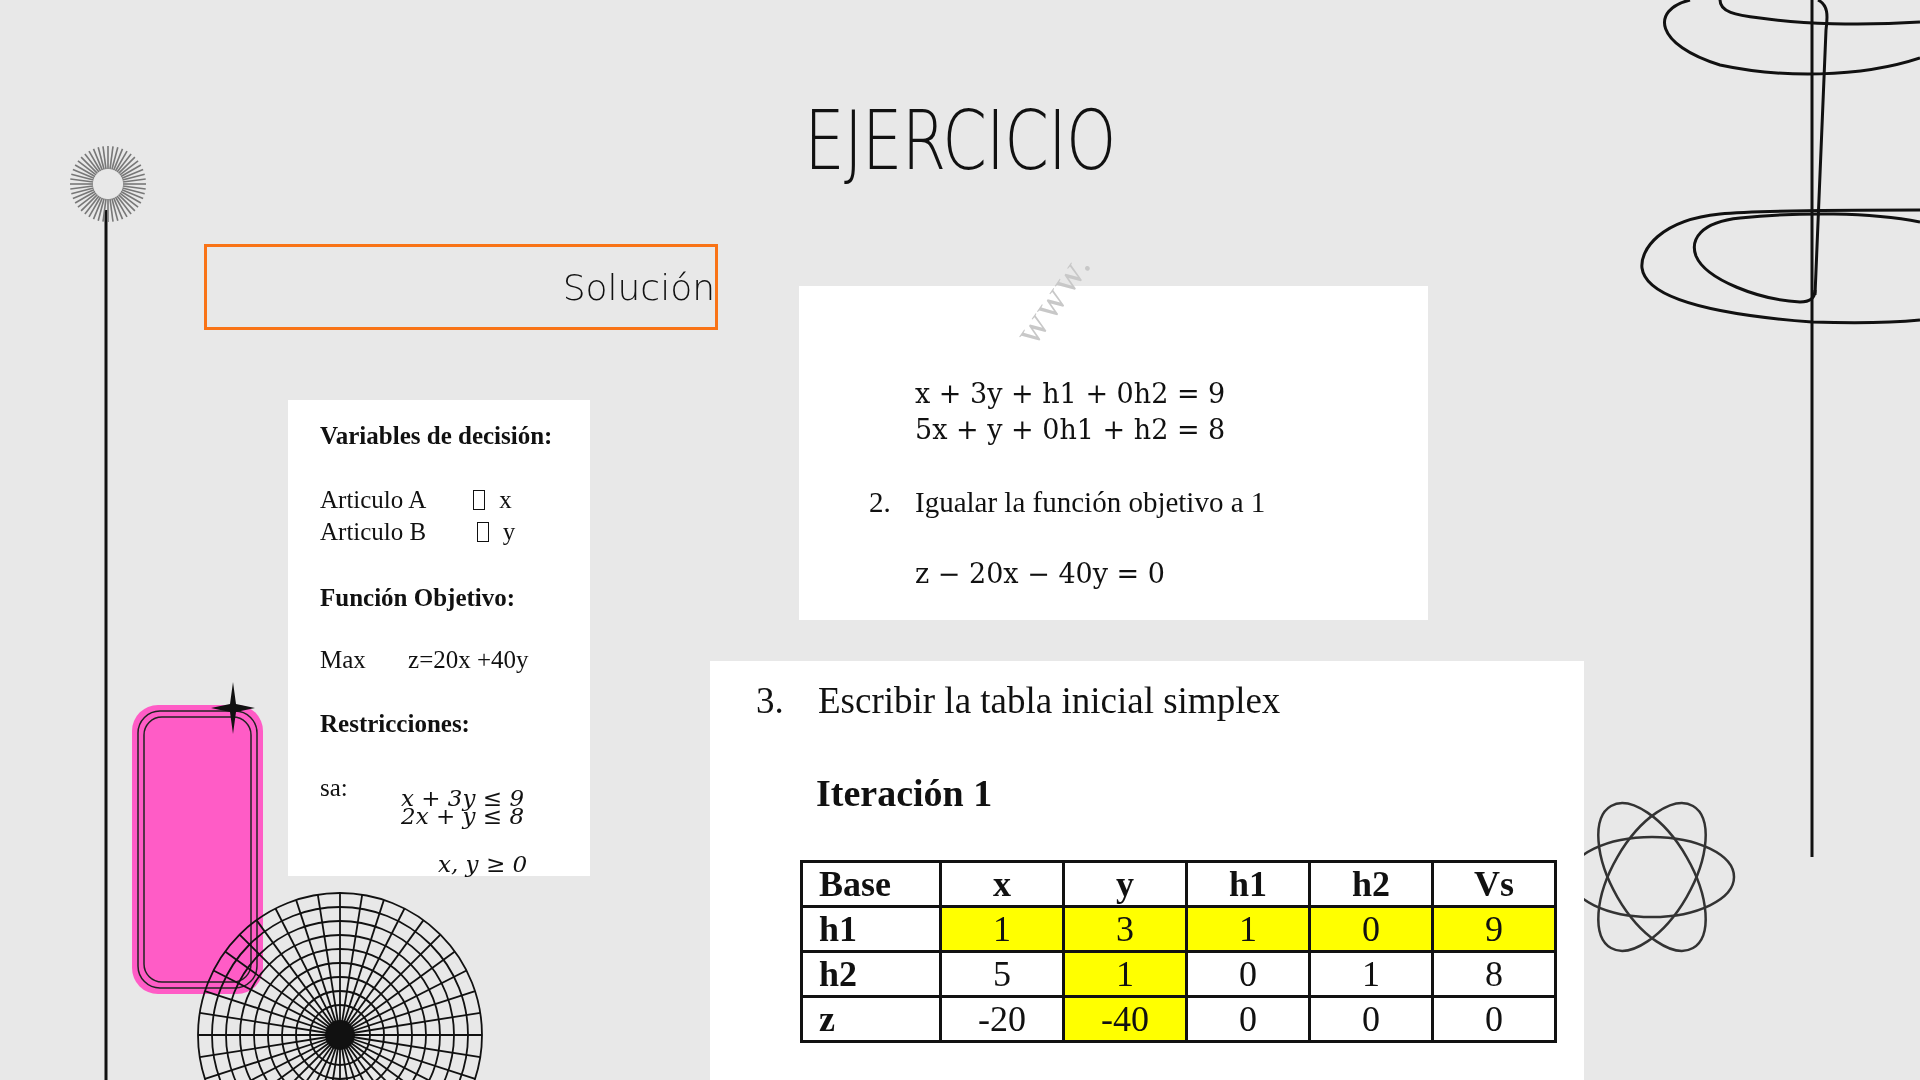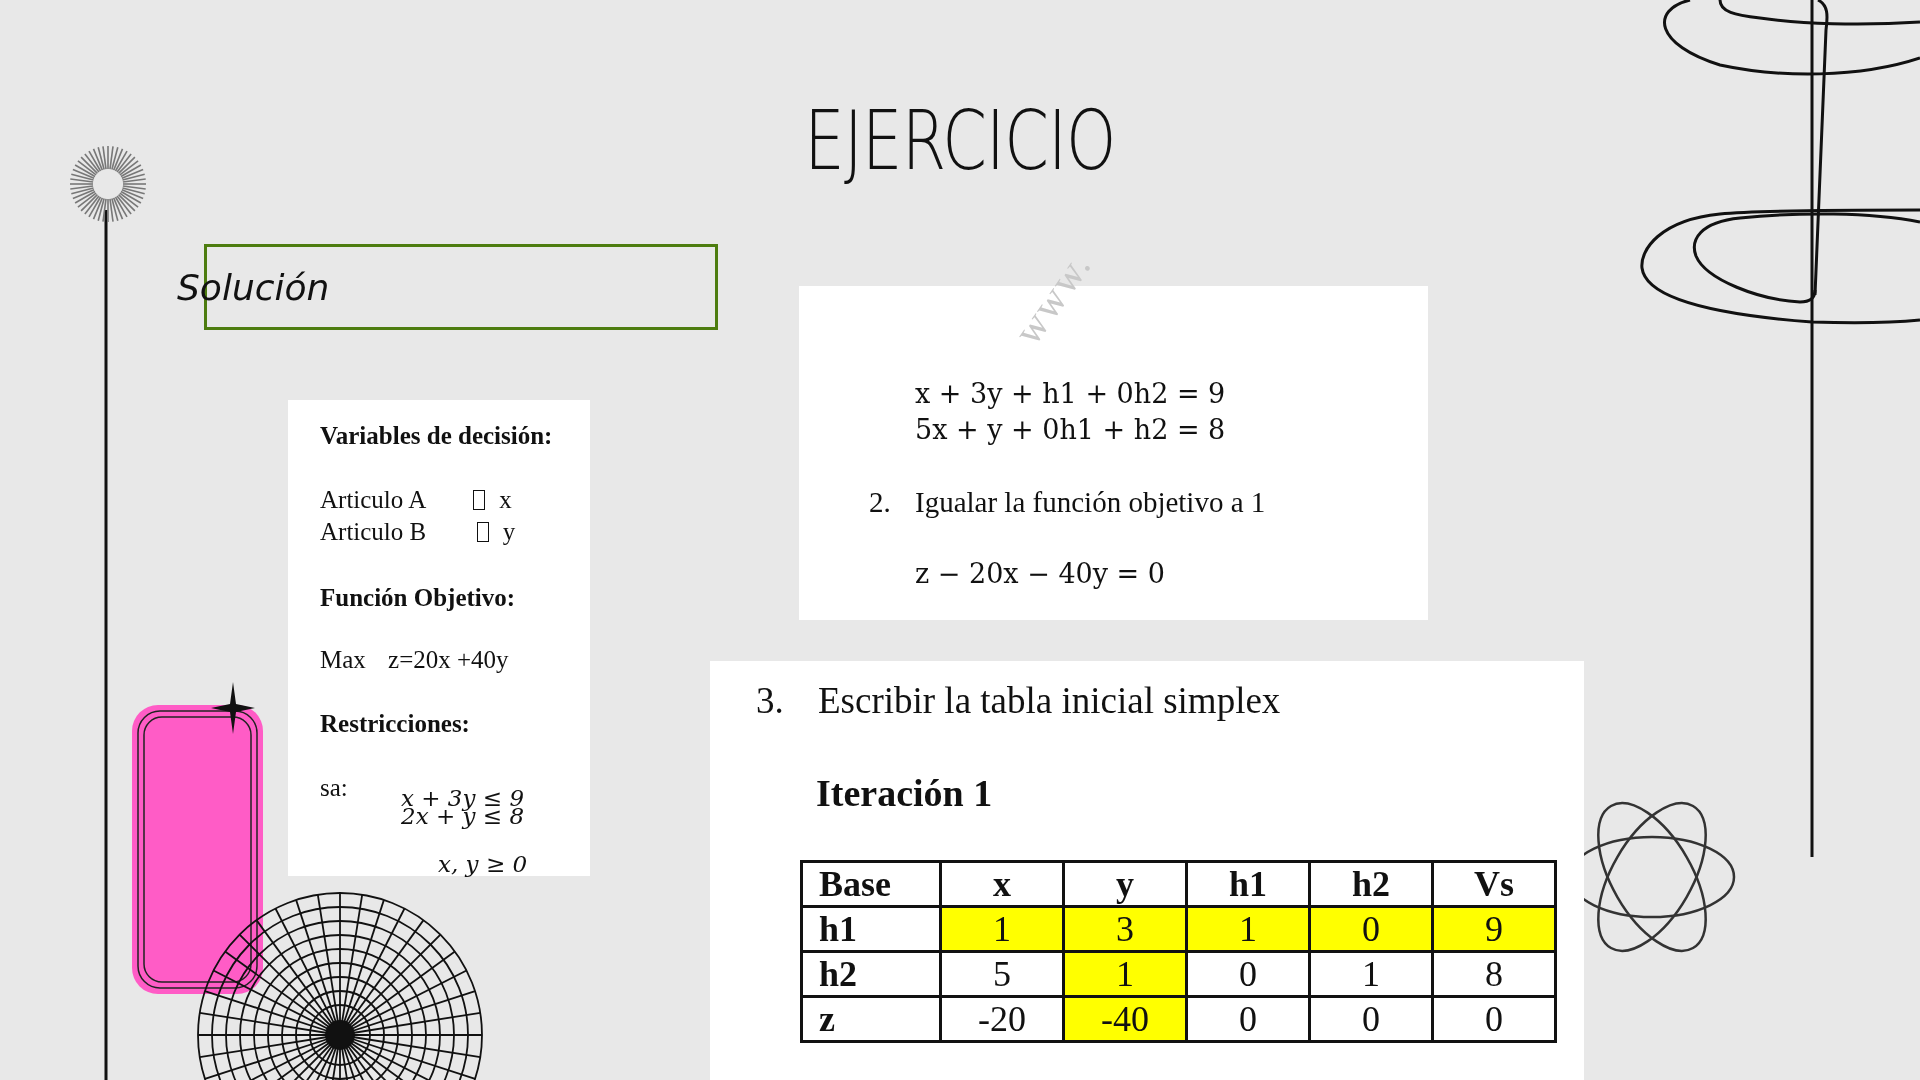"Solución" .sol-box { border: 3px solid #4d7c0f -> 3px solid #f97316; font-style: italic -> none; justify-content: flex-start -> flex-end }
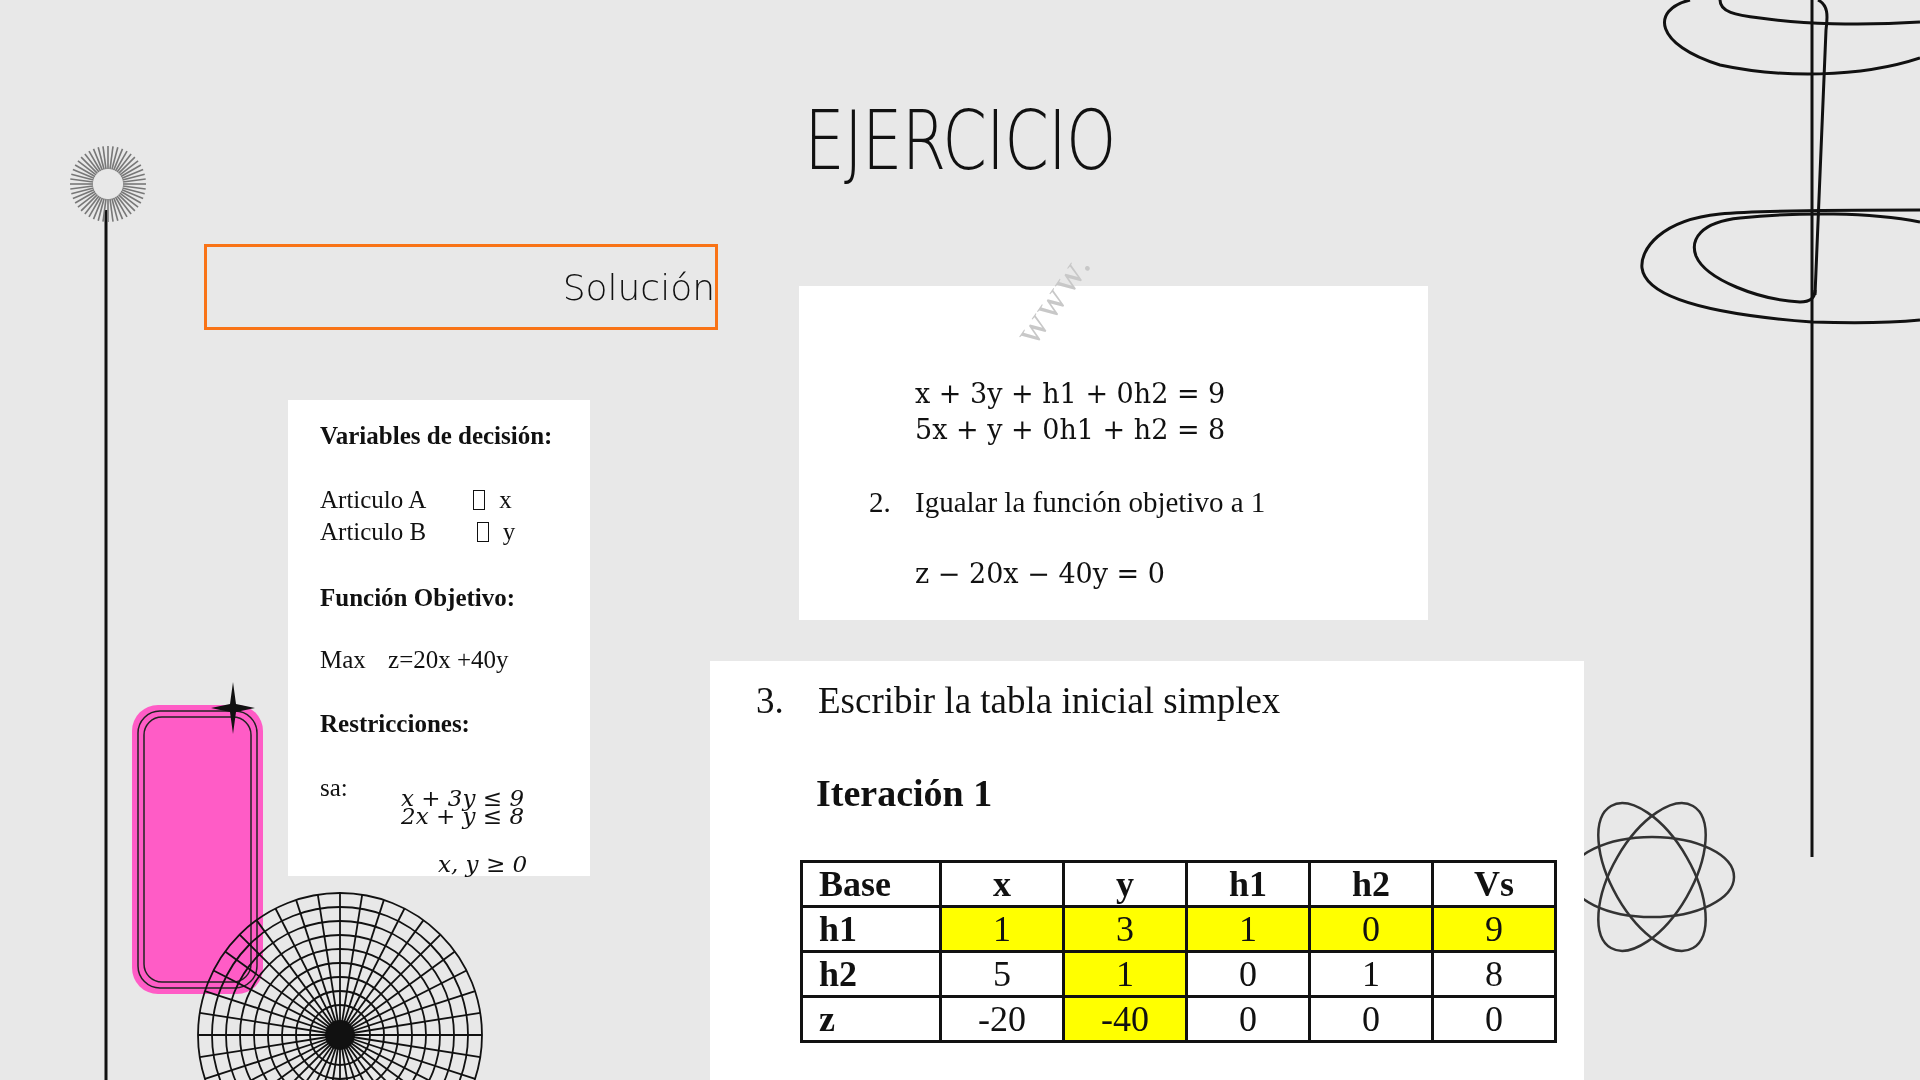"z=20x +40y" span { margin-left: 16px -> 36px }
